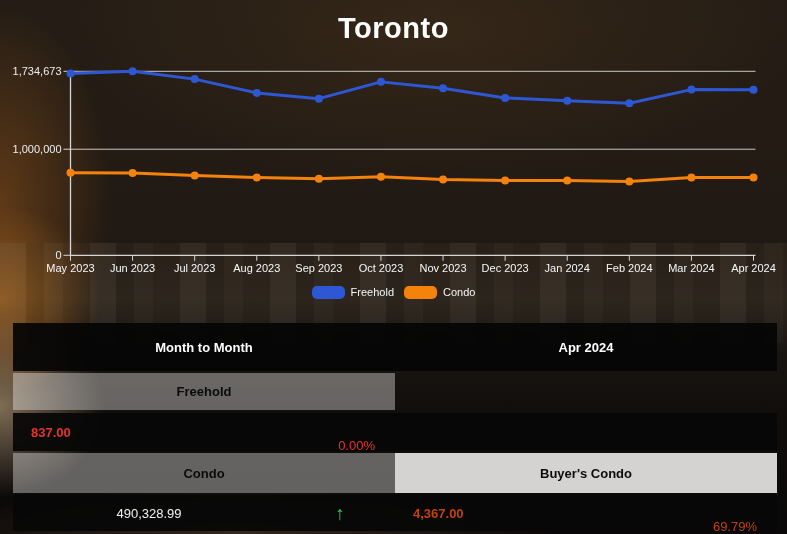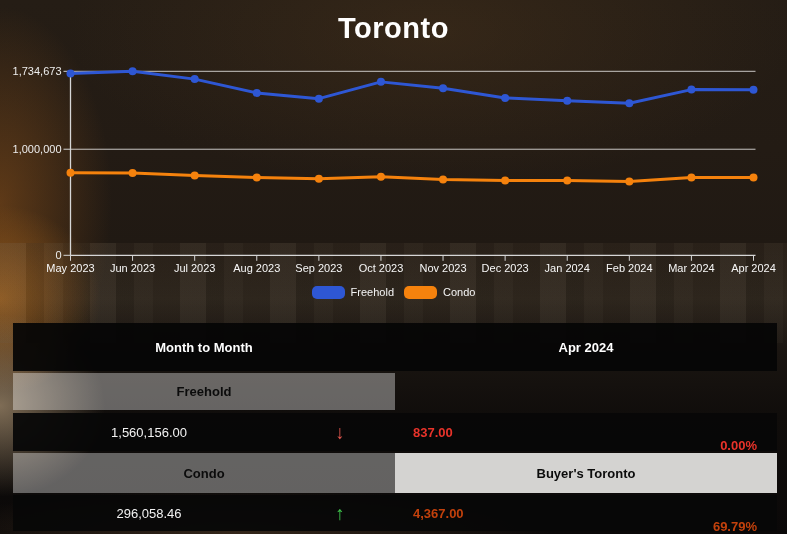"1,560,156.00" div.val-left { html: <div> <div>1,560,156.00</div> <div>↓</div> </div> -> none }
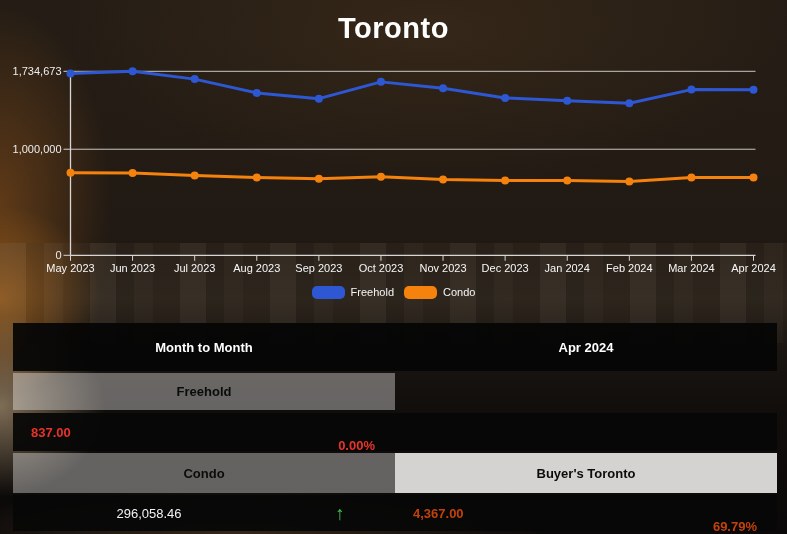"0.00%" .percent { font-weight: bold -> normal }
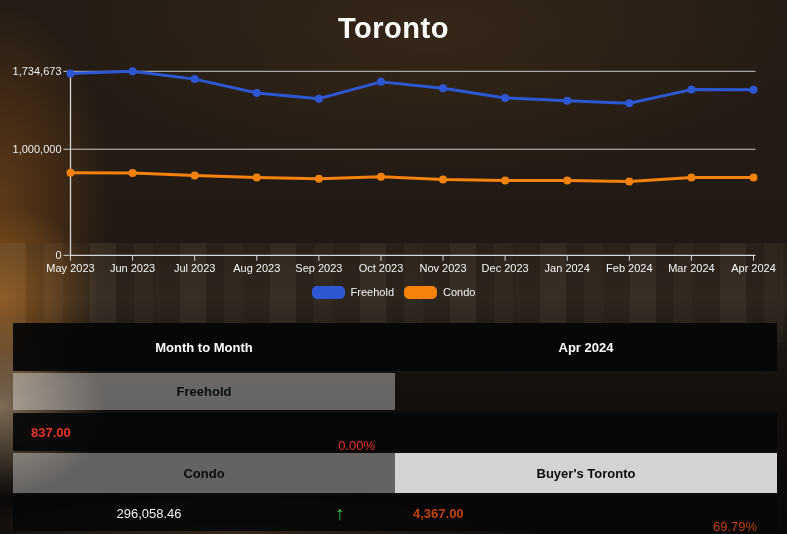"Buyer's Toronto" div.half { text: Toronto -> Condo }
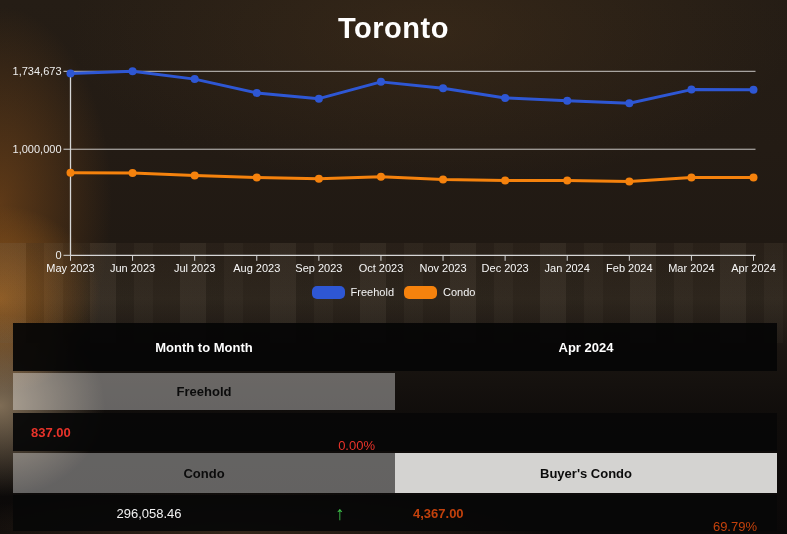"296,058.46" div.val-cell { text: 296,058.46 -> 490,328.99 }
